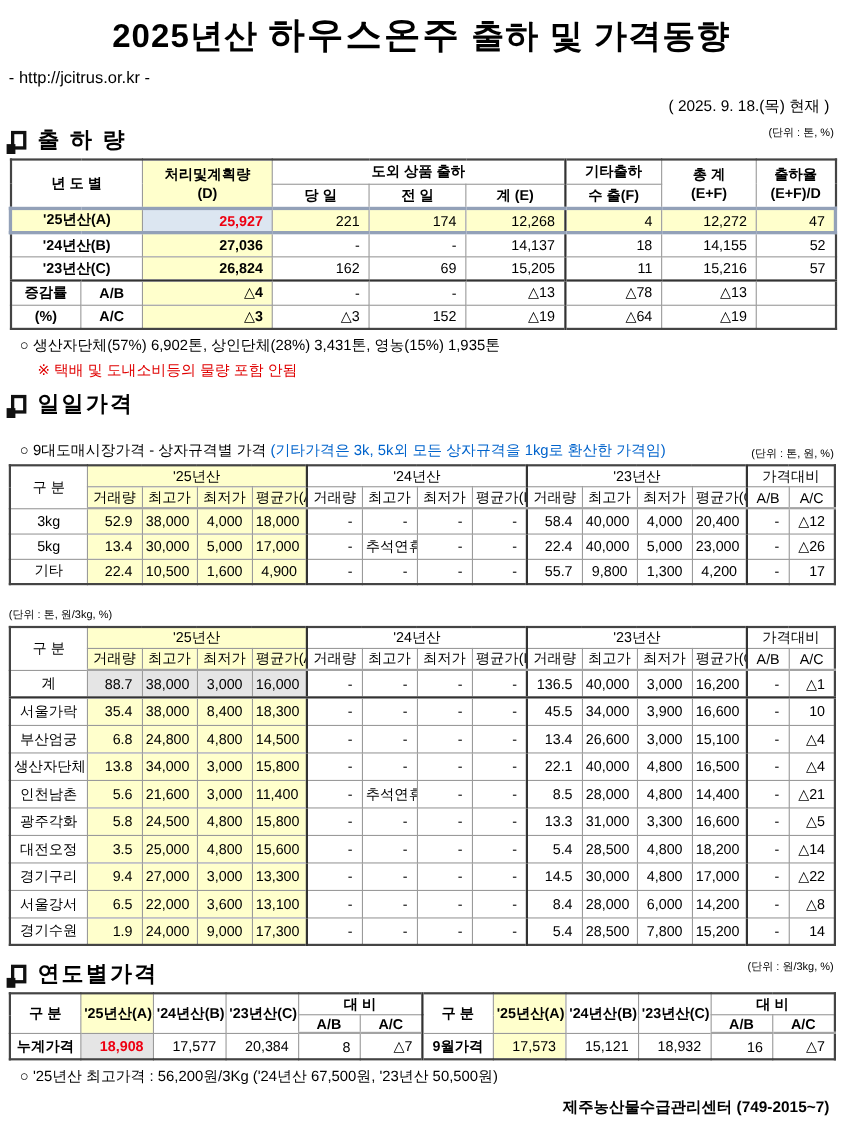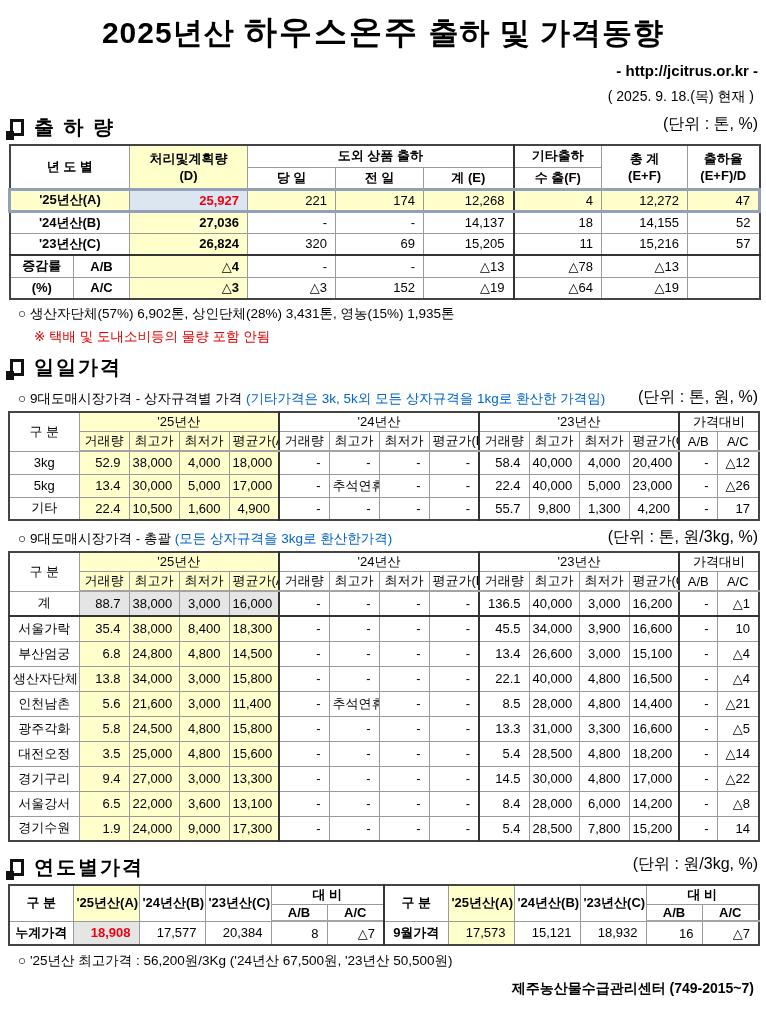"- http://jcitrus.or.kr -" .doc-url { font-weight: bold -> none; text-align: right -> left }
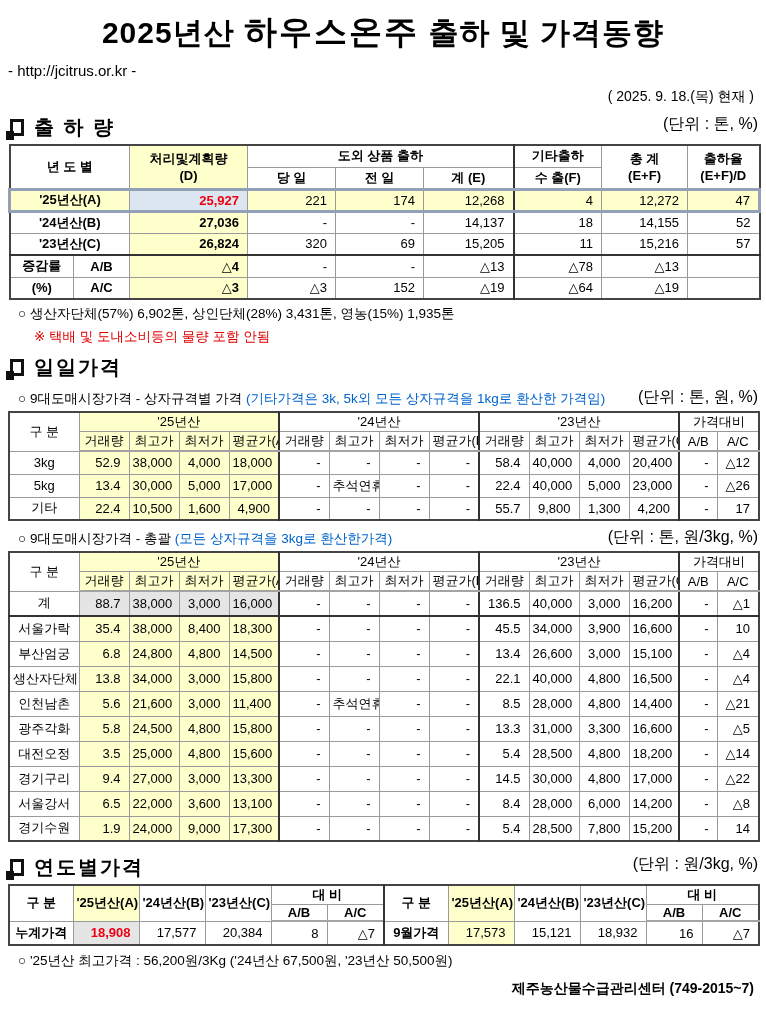"(단위 : 톤, %)" .unit { font-size: 16px -> 10px }
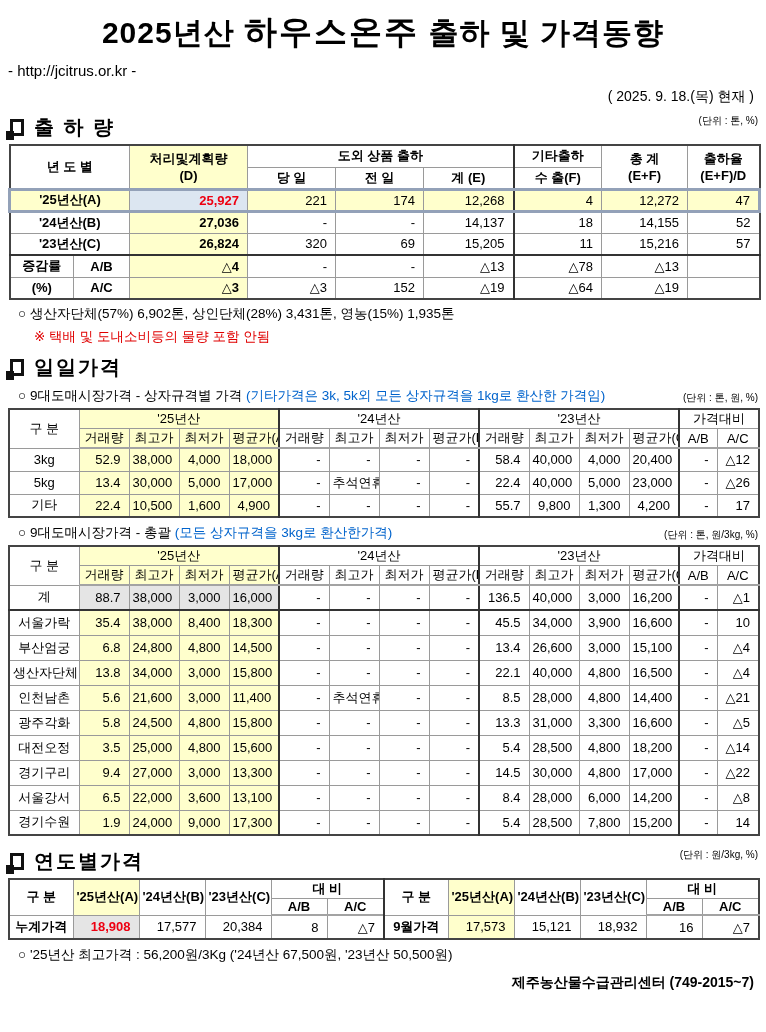"320" td.num { text: 320 -> 162 }
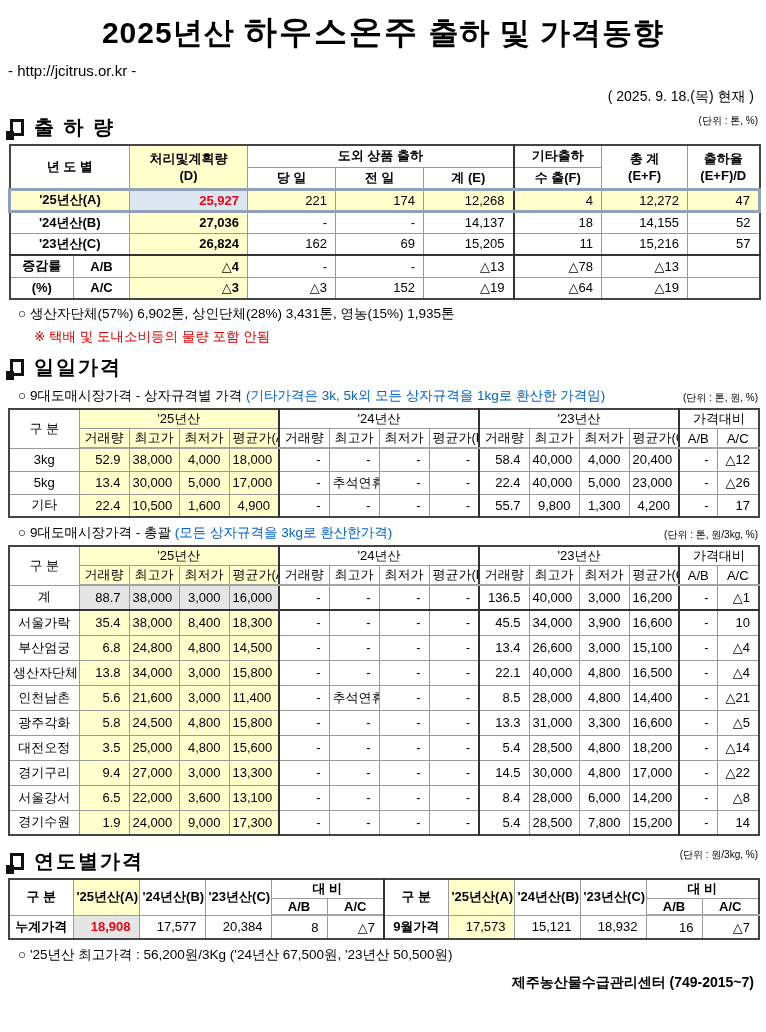"○ 9대도매시장가격 - 상자규격별 가격" .note-row { margin-top: 6px -> 20px }
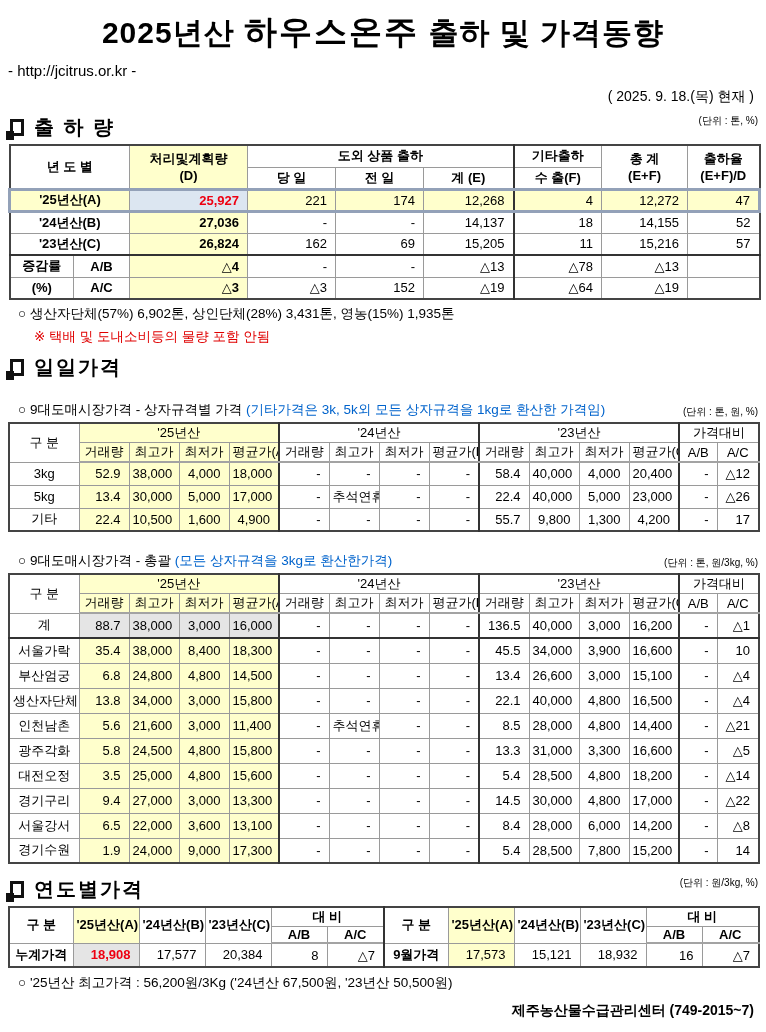"○ 9대도매시장가격 - 총괄 (모든" div.note { html: <div> <span>○ 9대도매시장가격 - 총괄</span> <span>(모든 상자규격을 3kg로 환산한가격)</span> </div> -> none }
